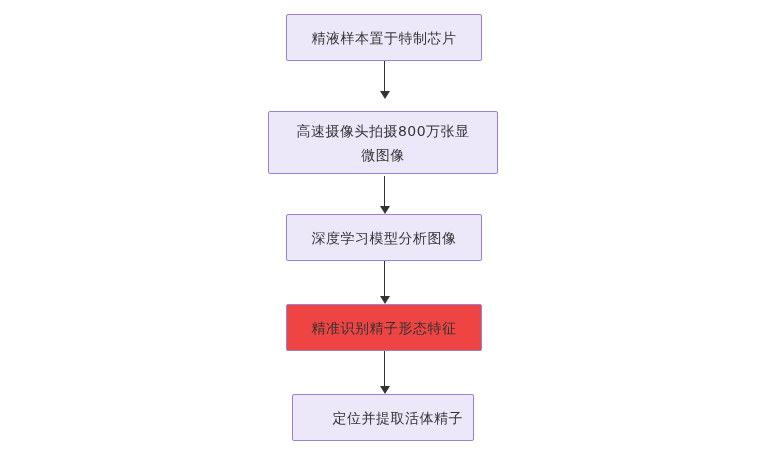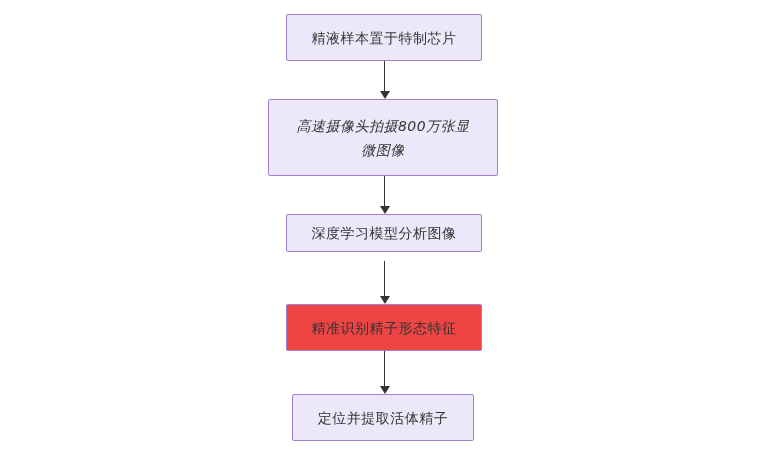"高速摄像头拍摄800万张显" div.node { font-style: italic -> none; height: 77px -> 63px; top: 99px -> 111px }
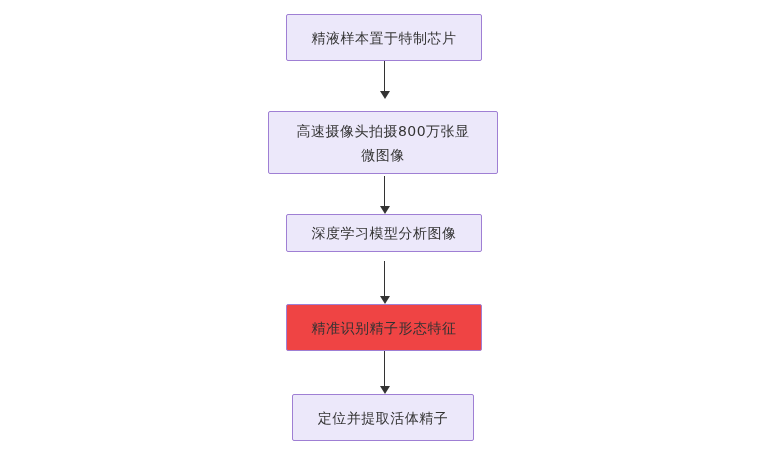"深度学习模型分析图像" div.node { height: 38px -> 47px }
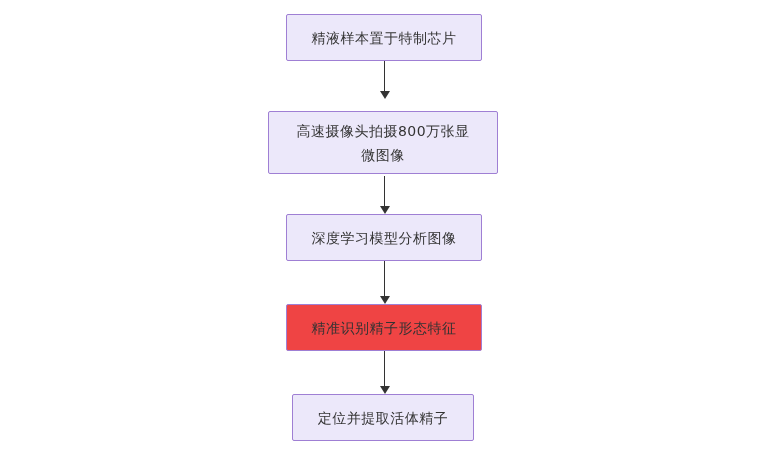"定位并提取活体精子" div.node { text-align: none -> right }
